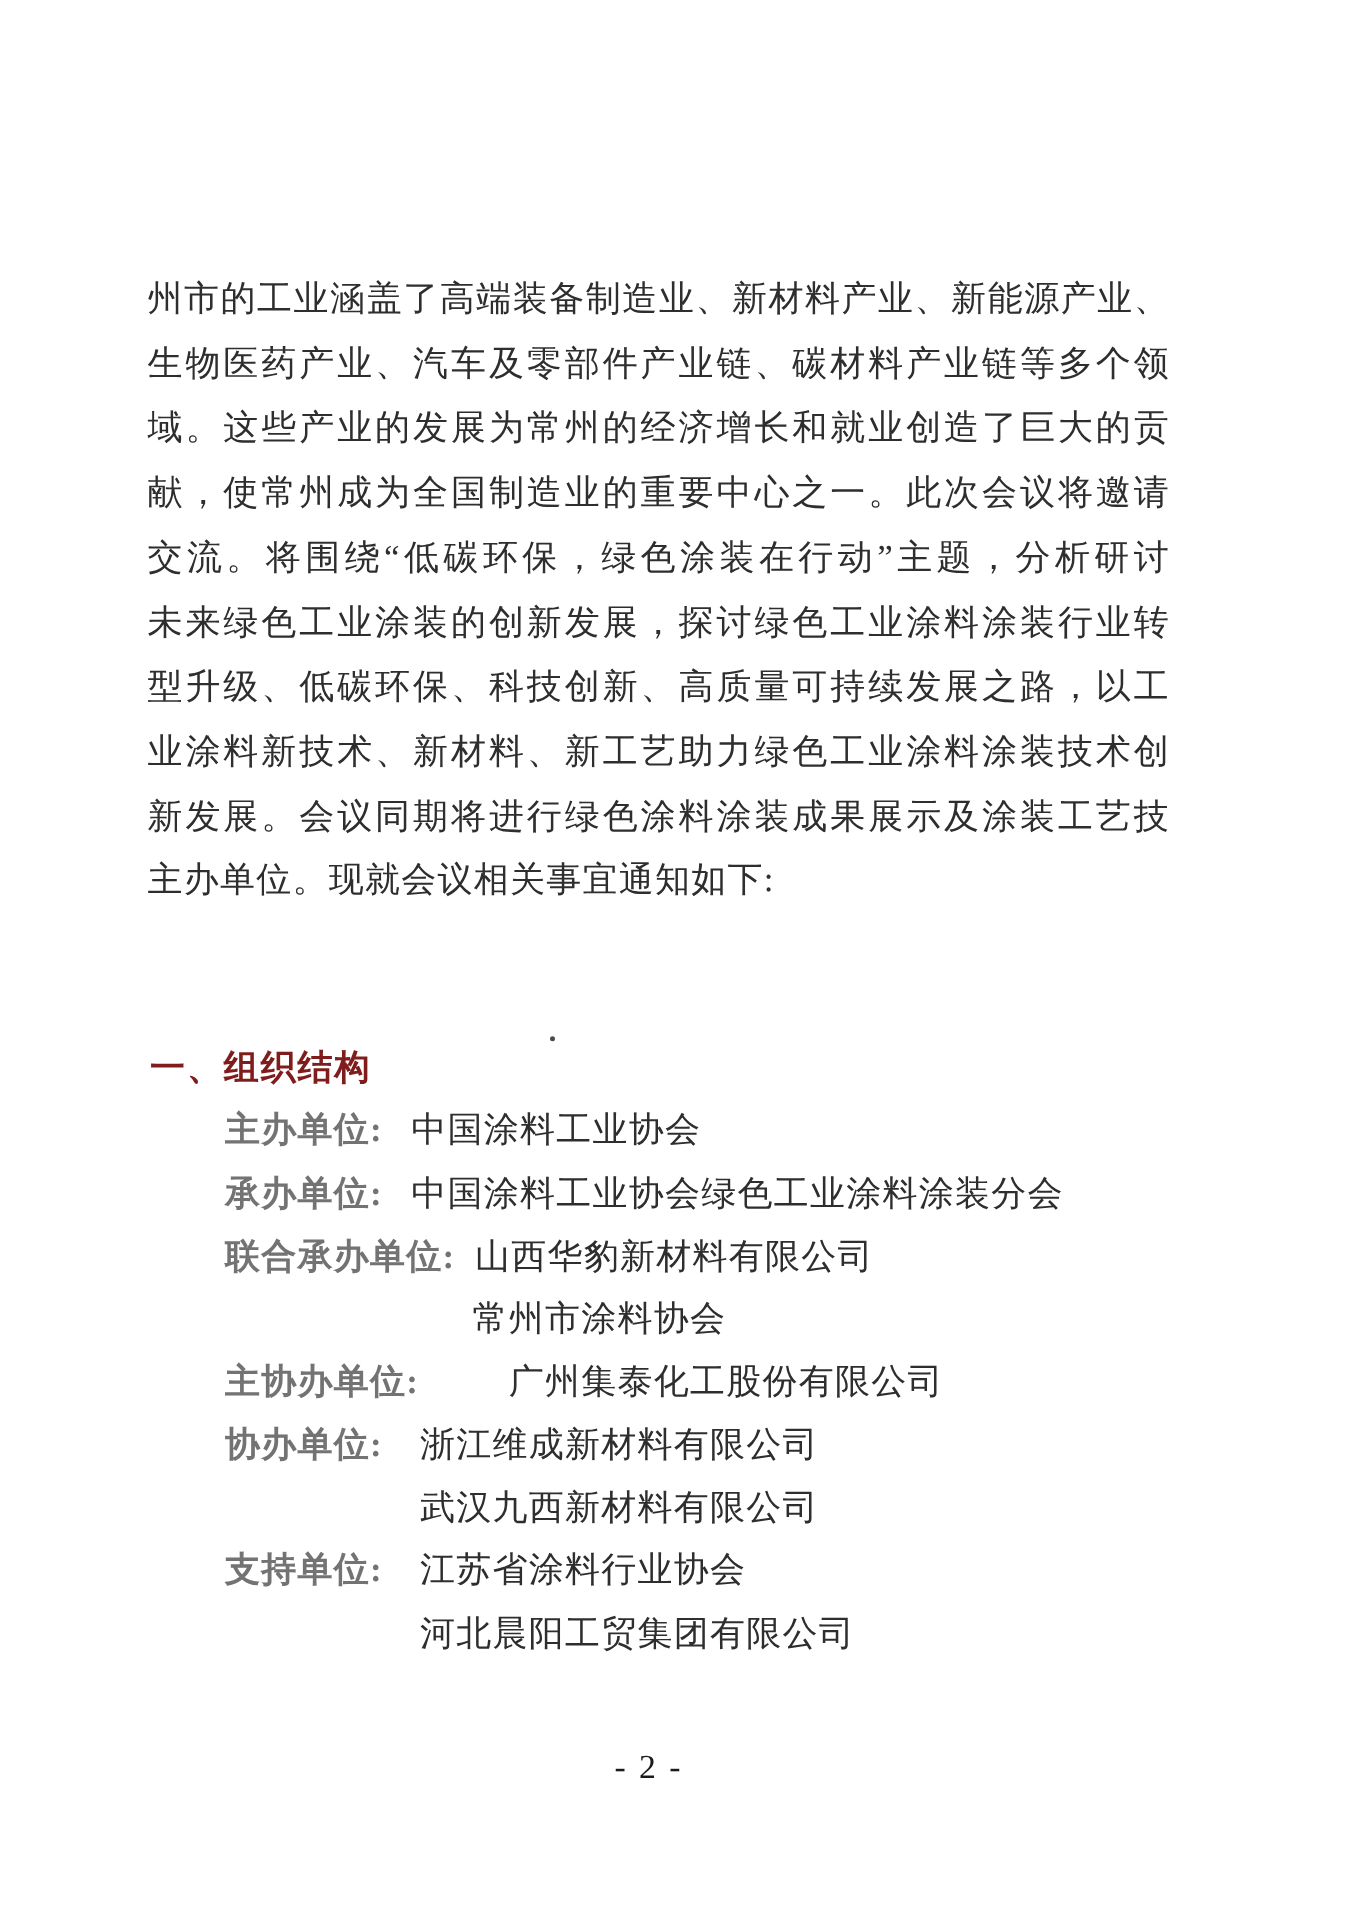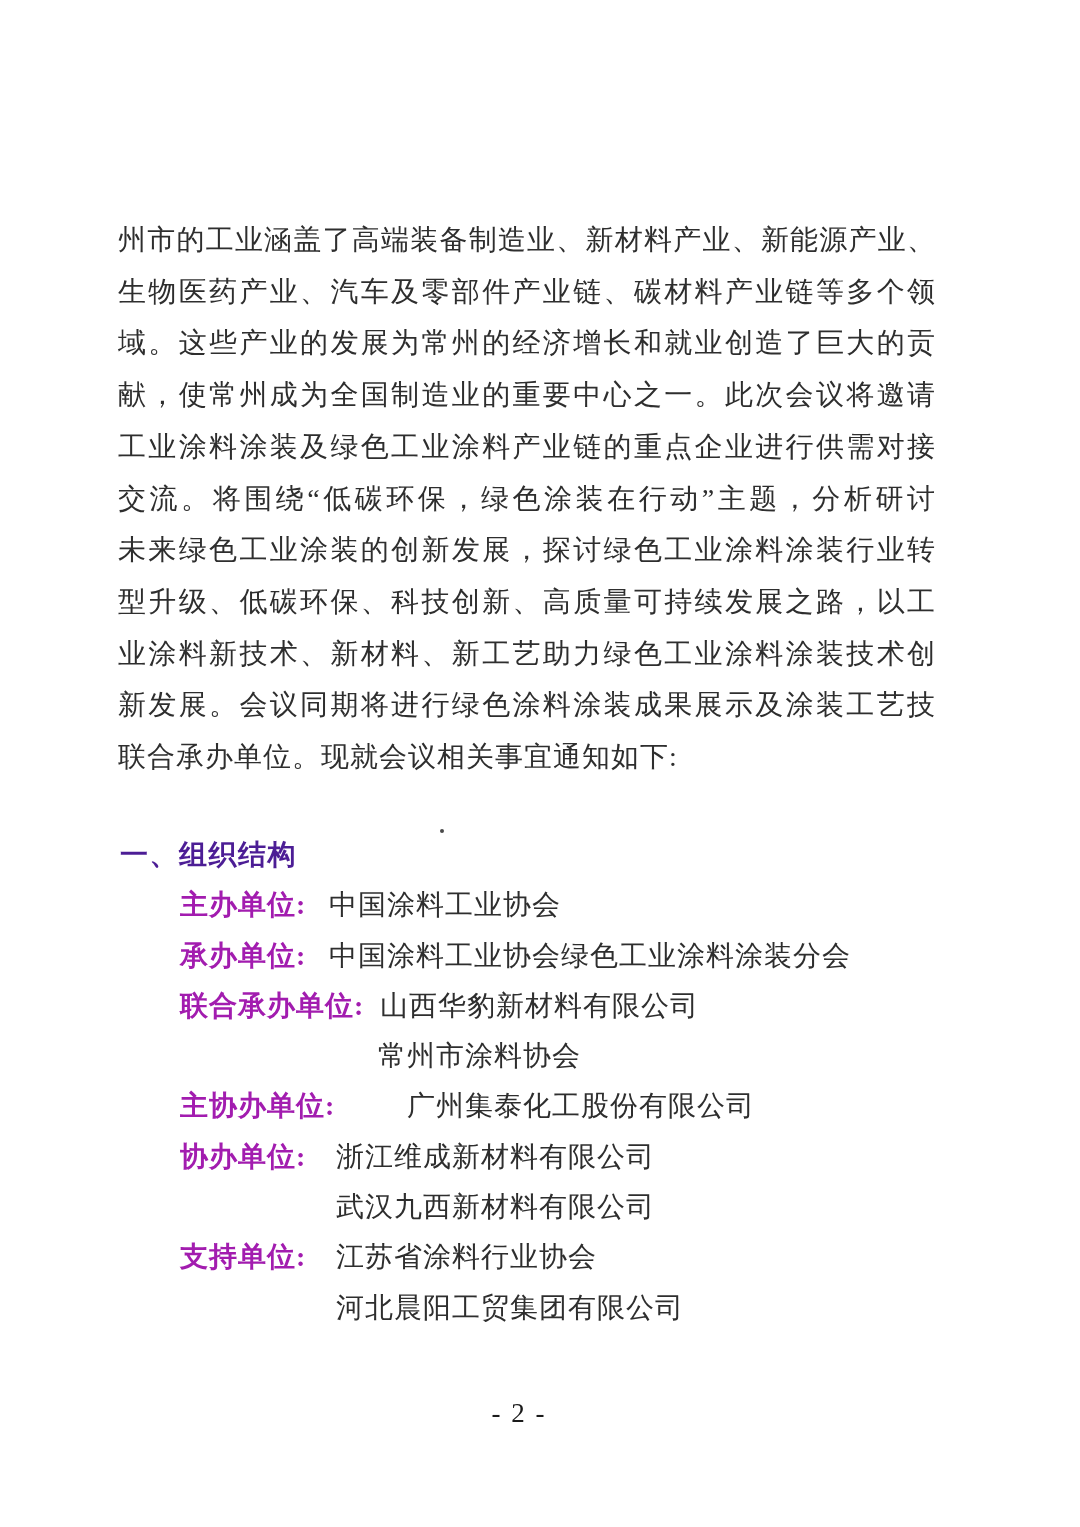"工业涂料涂装及绿色工业涂料产业链的重点企业进行供需对接" div.bline { html: <div>工业涂料涂装及绿色工业涂料产业链的重点企业进行供需对接</div> -> none }
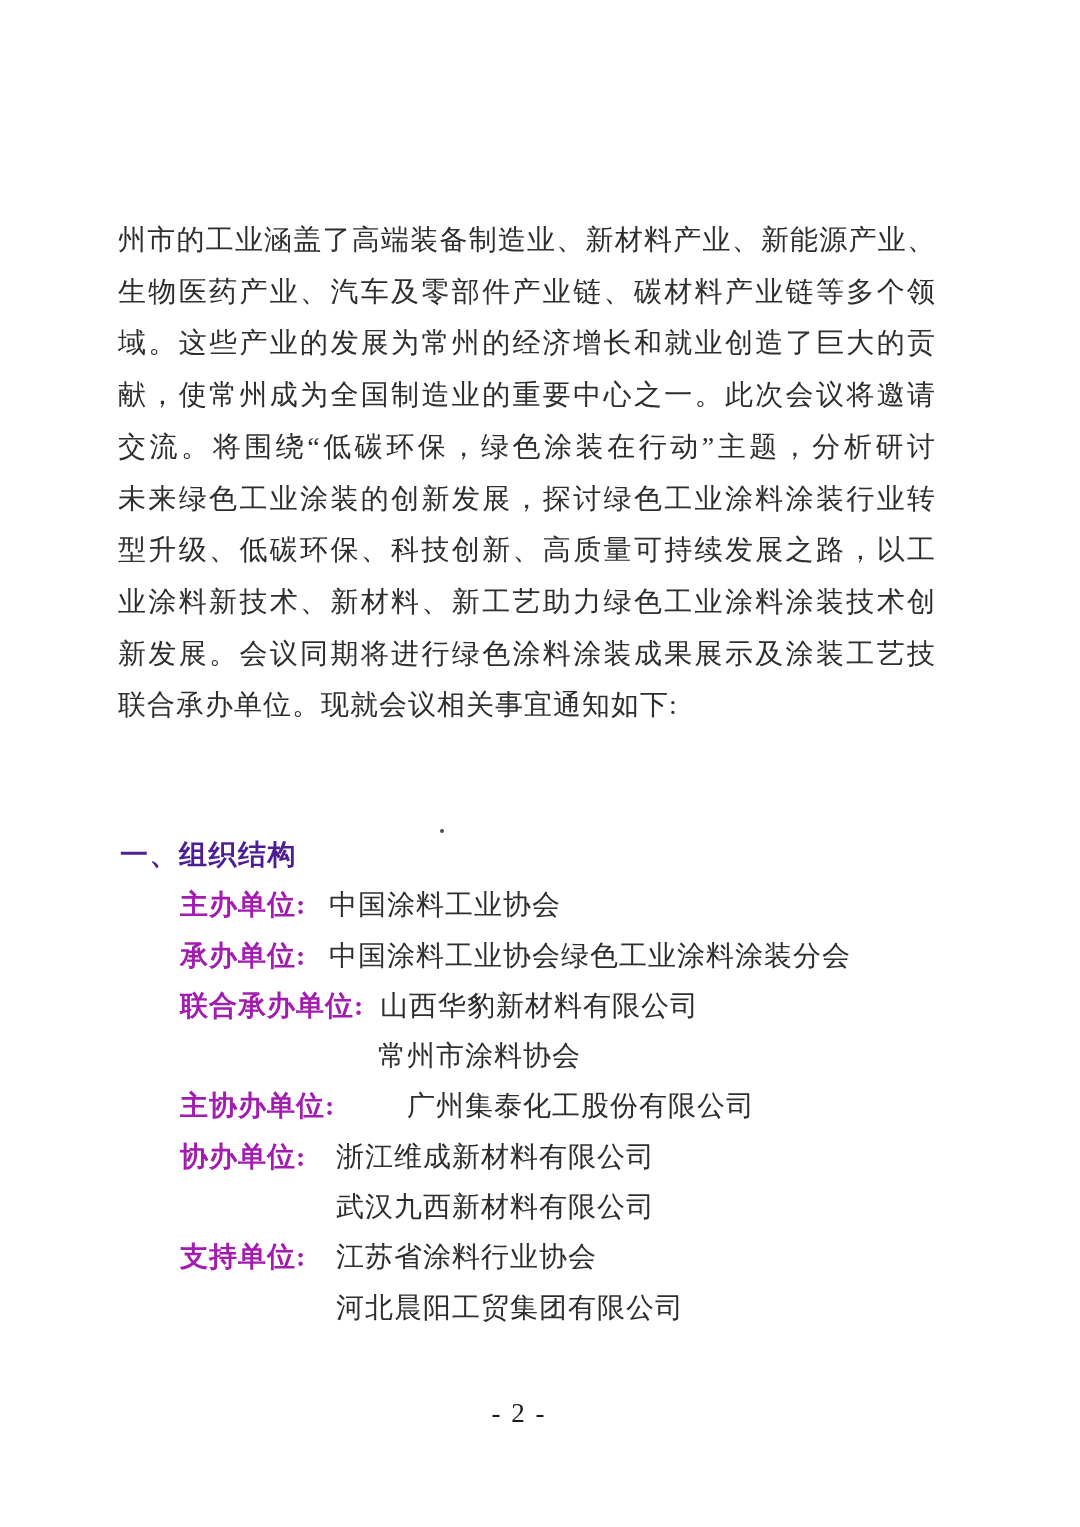"联合承办单位。现就会议相关事宜通知如下:" div.bline { text: 联合承 -> 主 }
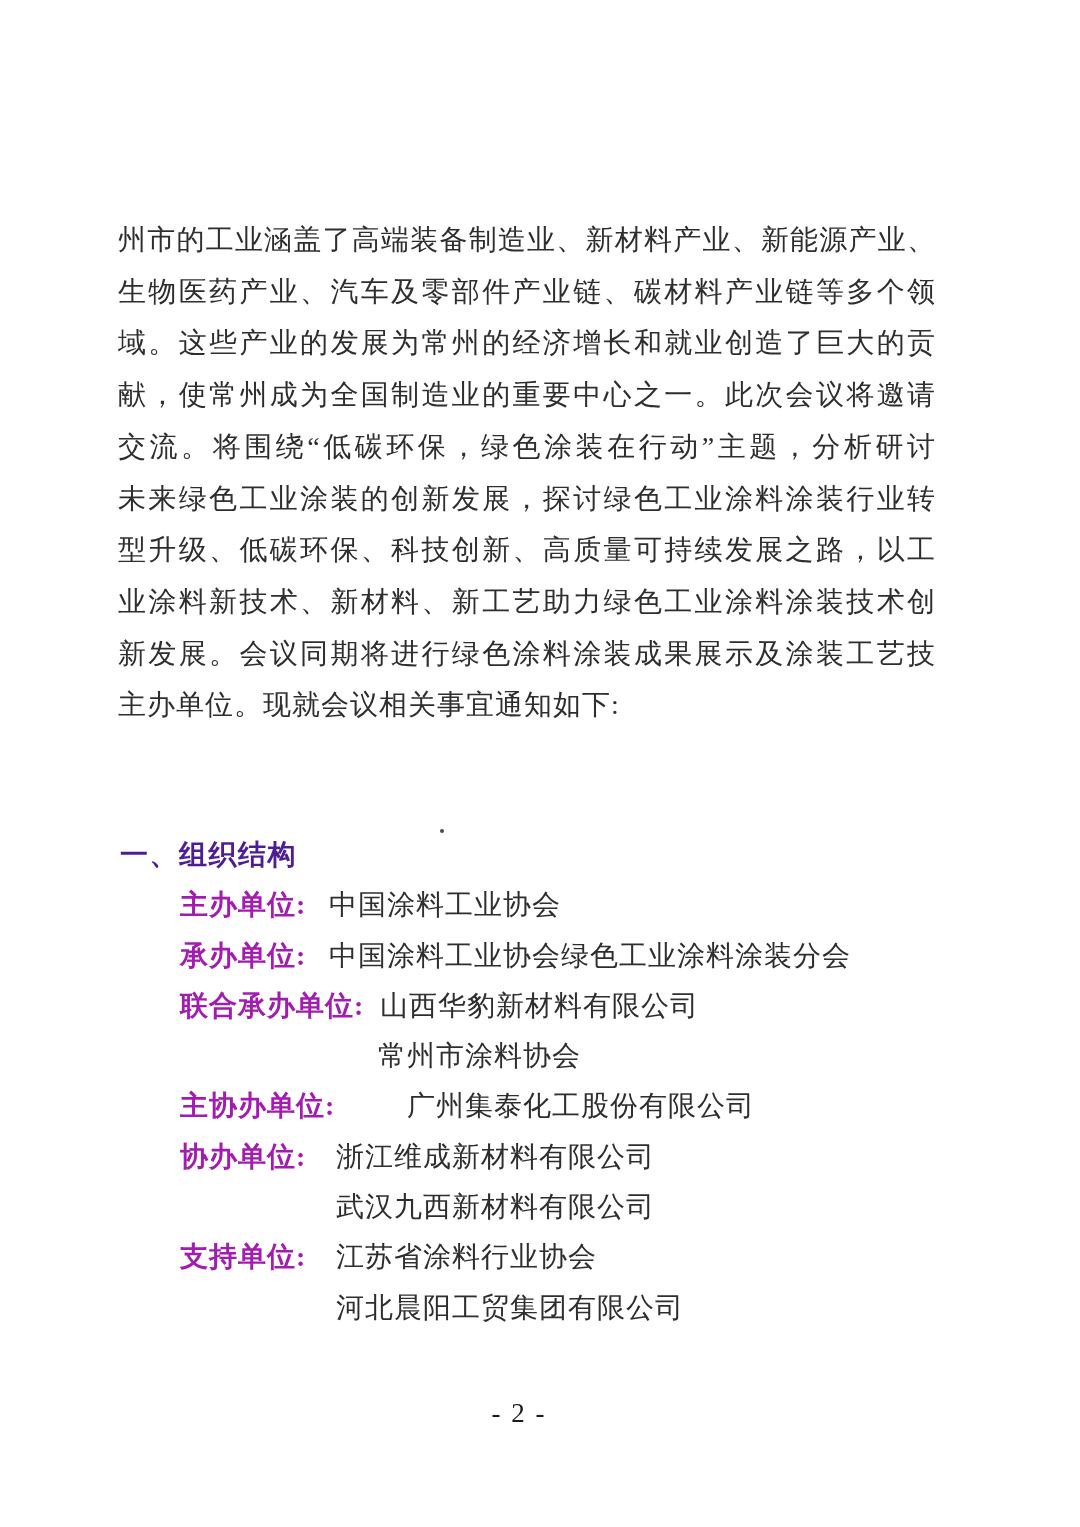"一、组织结构" .org-heading { color: #4c1d95 -> #7f1d1d }
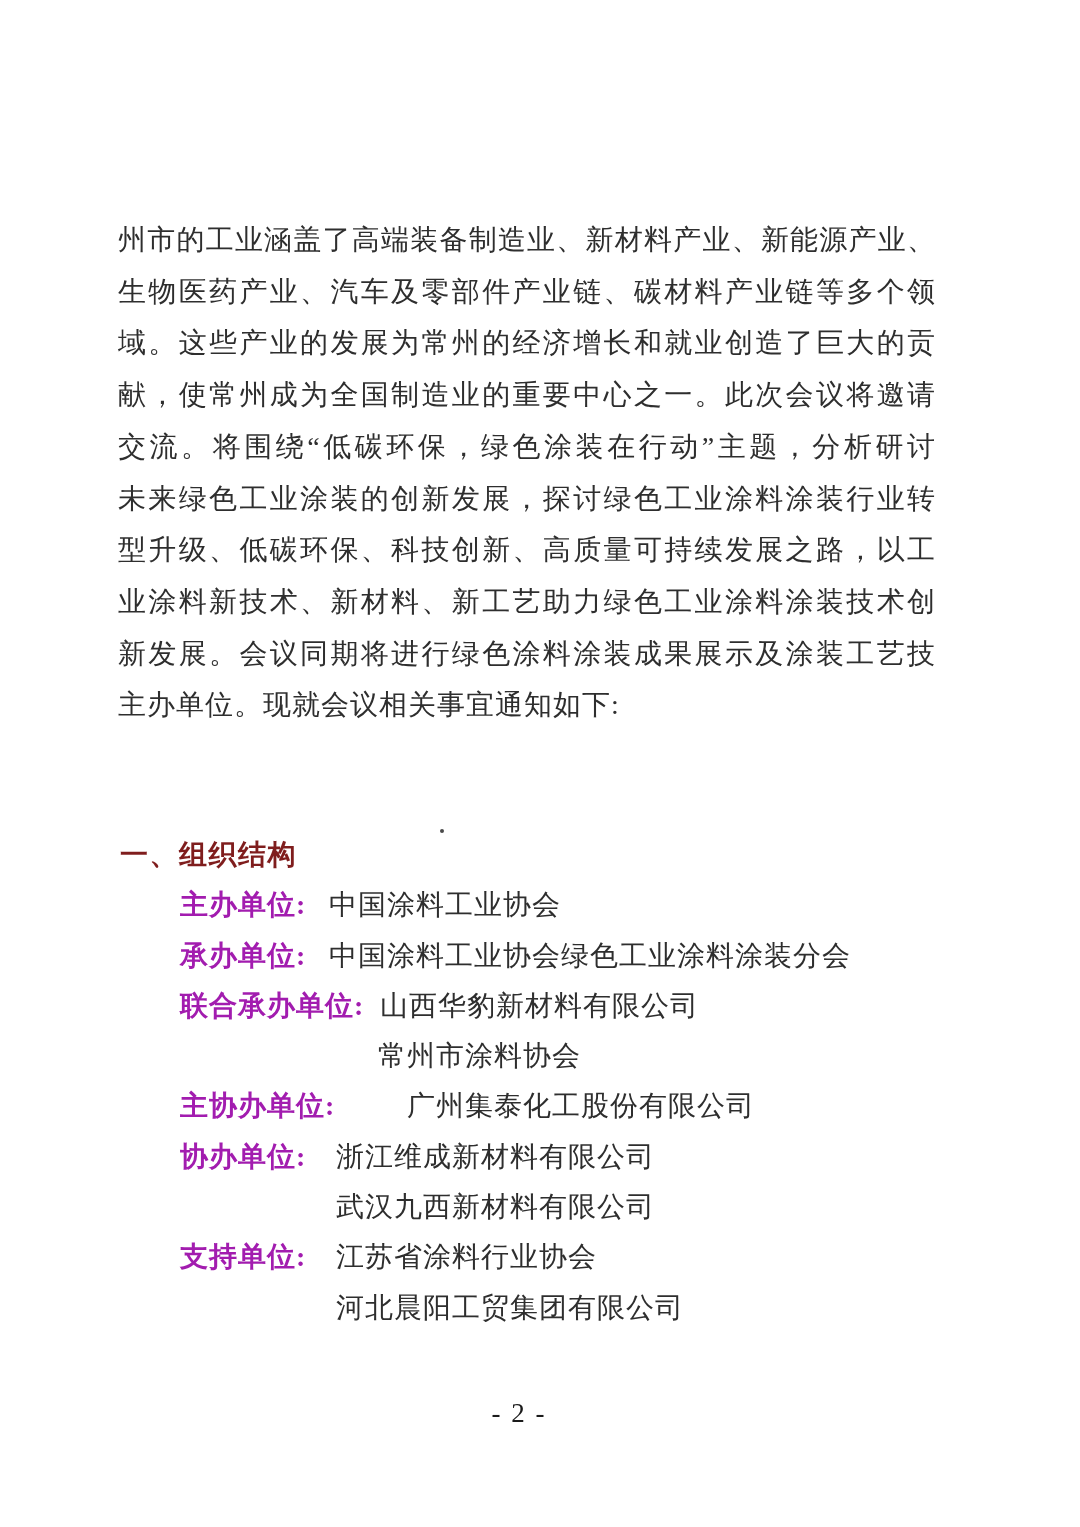"主办单位:" .org-label { color: #a21caf -> #737373 }
